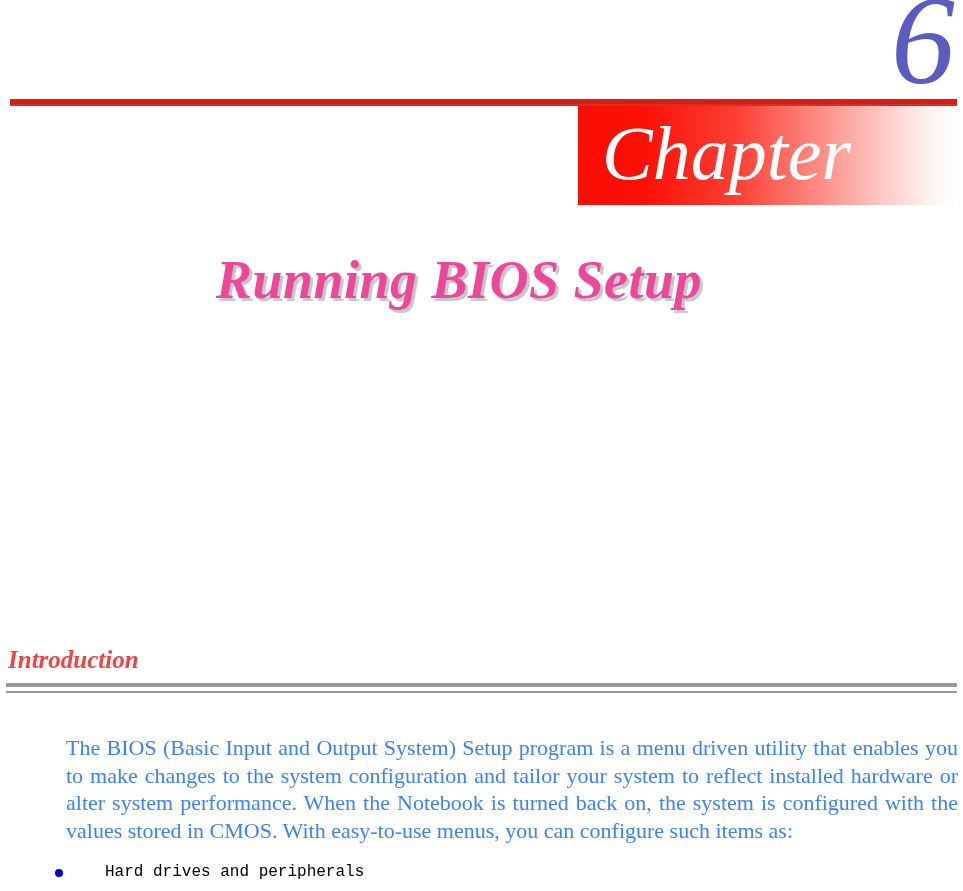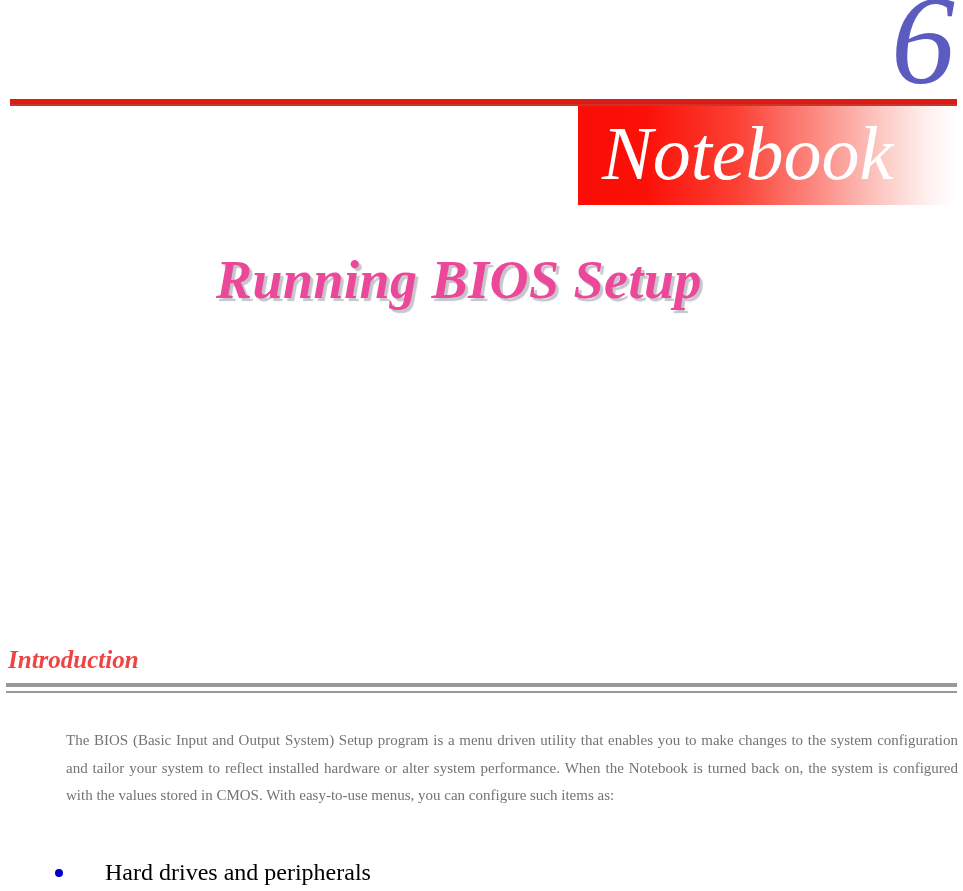"Notebook" div { text: Notebook -> Chapter }
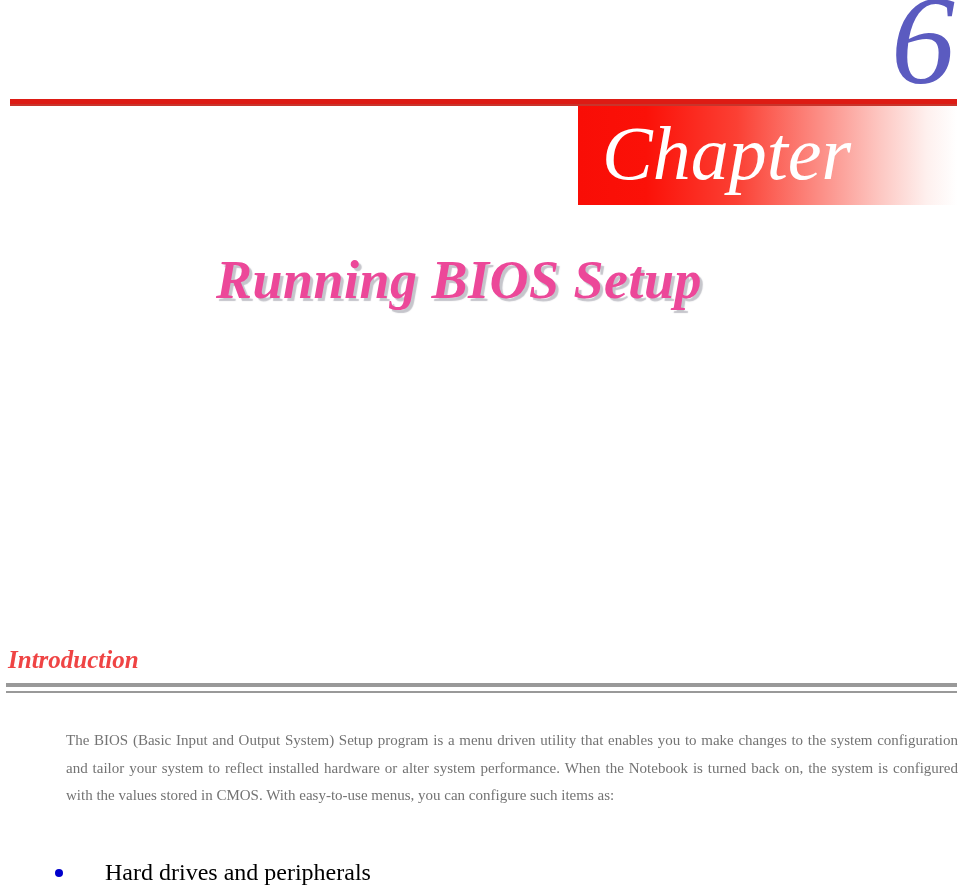"The BIOS (Basic Input and" #intro-paragraph { color: #737373 -> #3b82f6; font-size: 15px -> 22px }
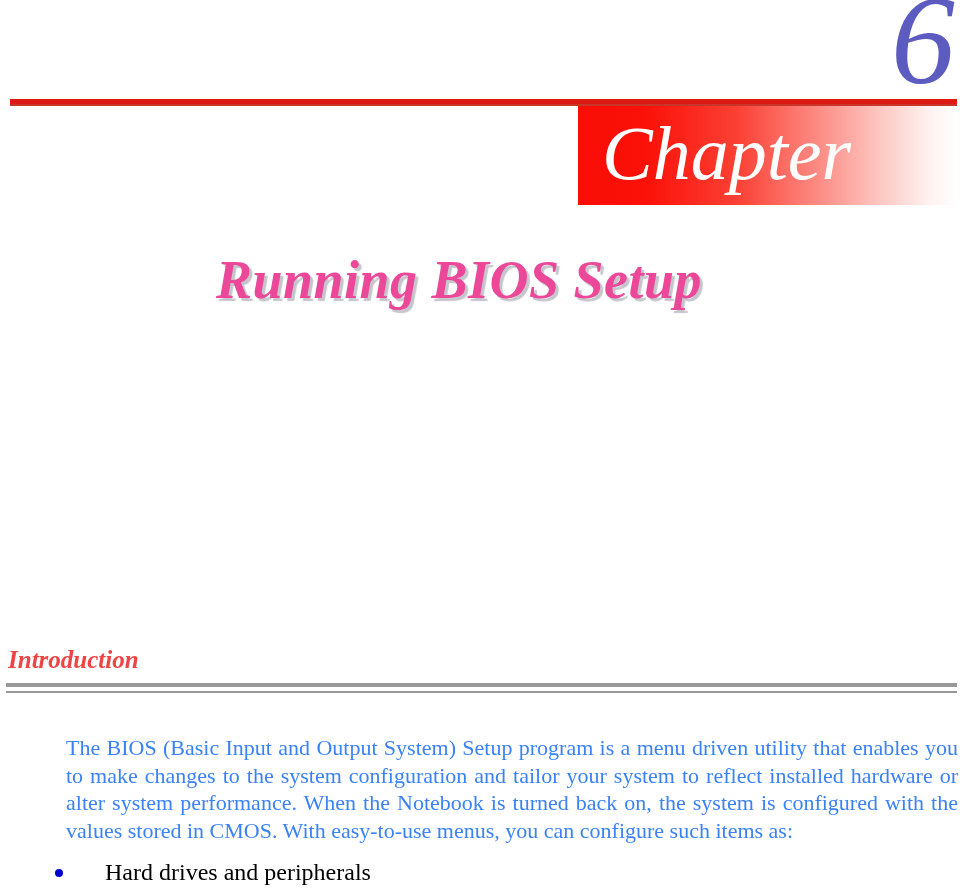"Hard drives and peripherals" #feature-list li { font-family: Liberation Serif, serif -> Liberation Mono, monospace; font-size: 24px -> 16px }
